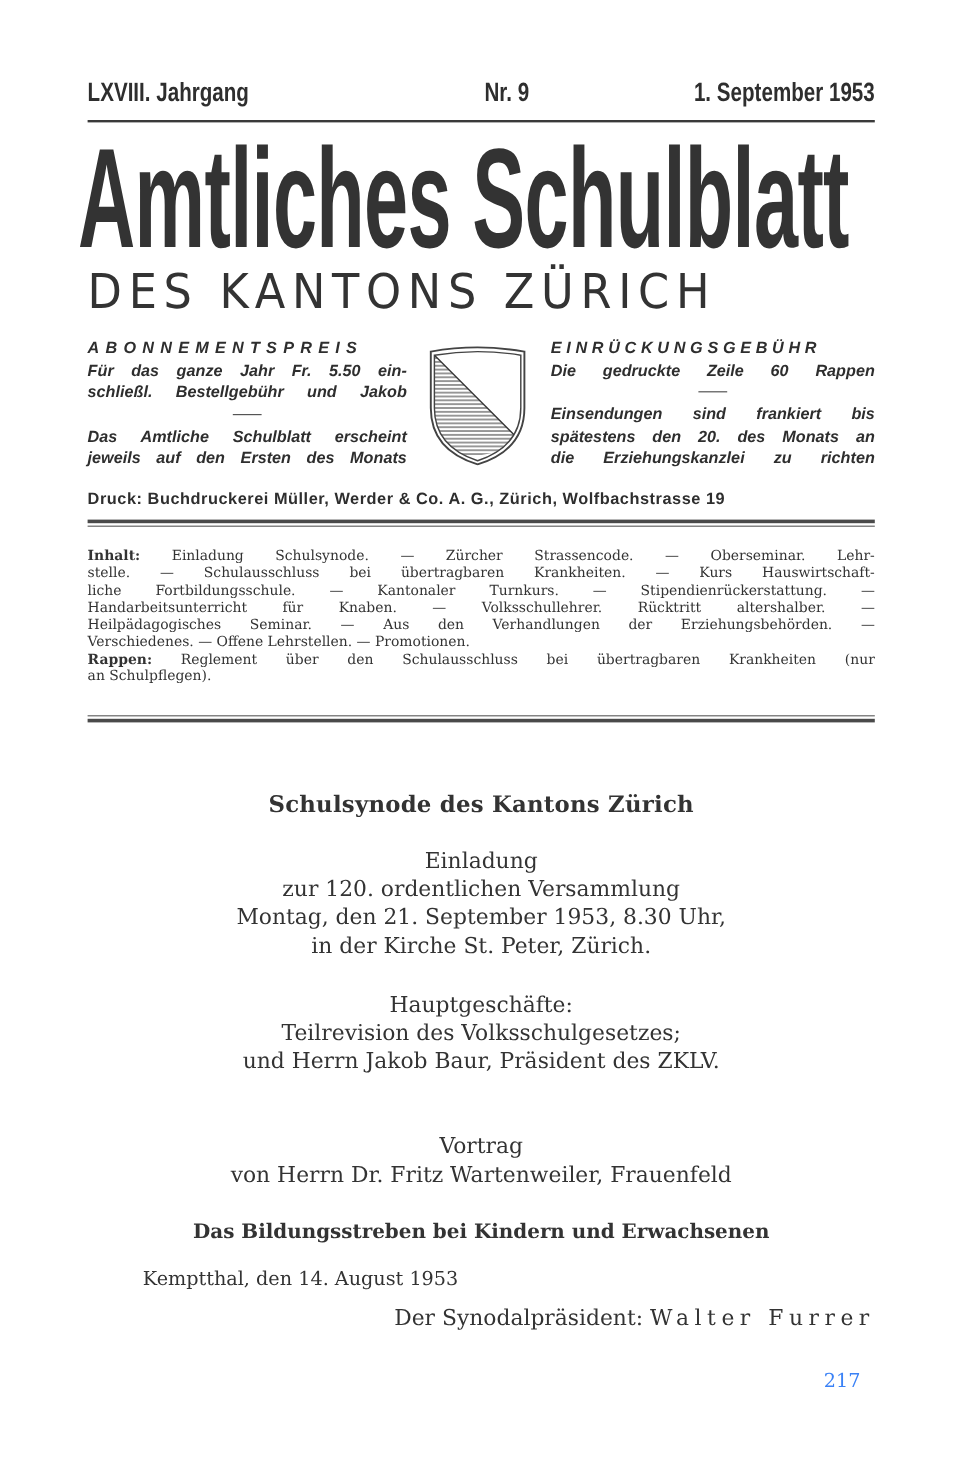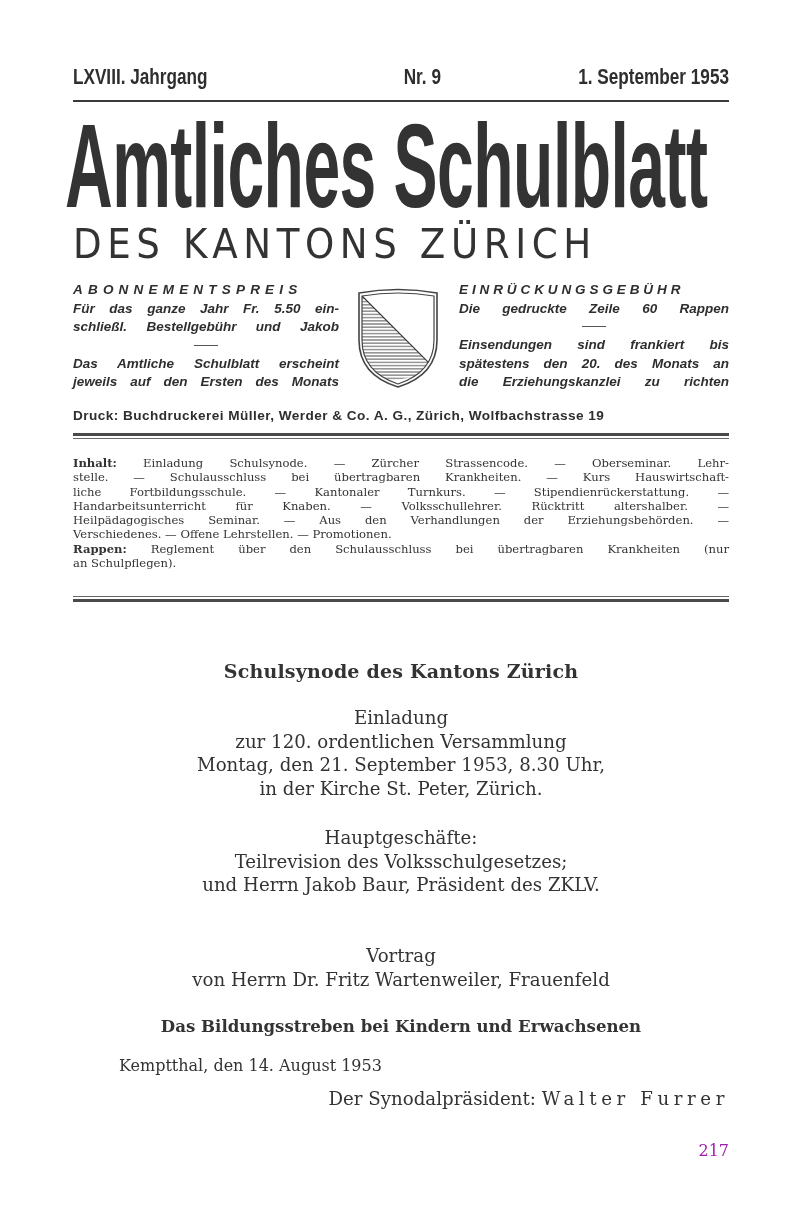"217" .page-num { color: #a21caf -> #3b82f6; right: 0 -> 12px }
